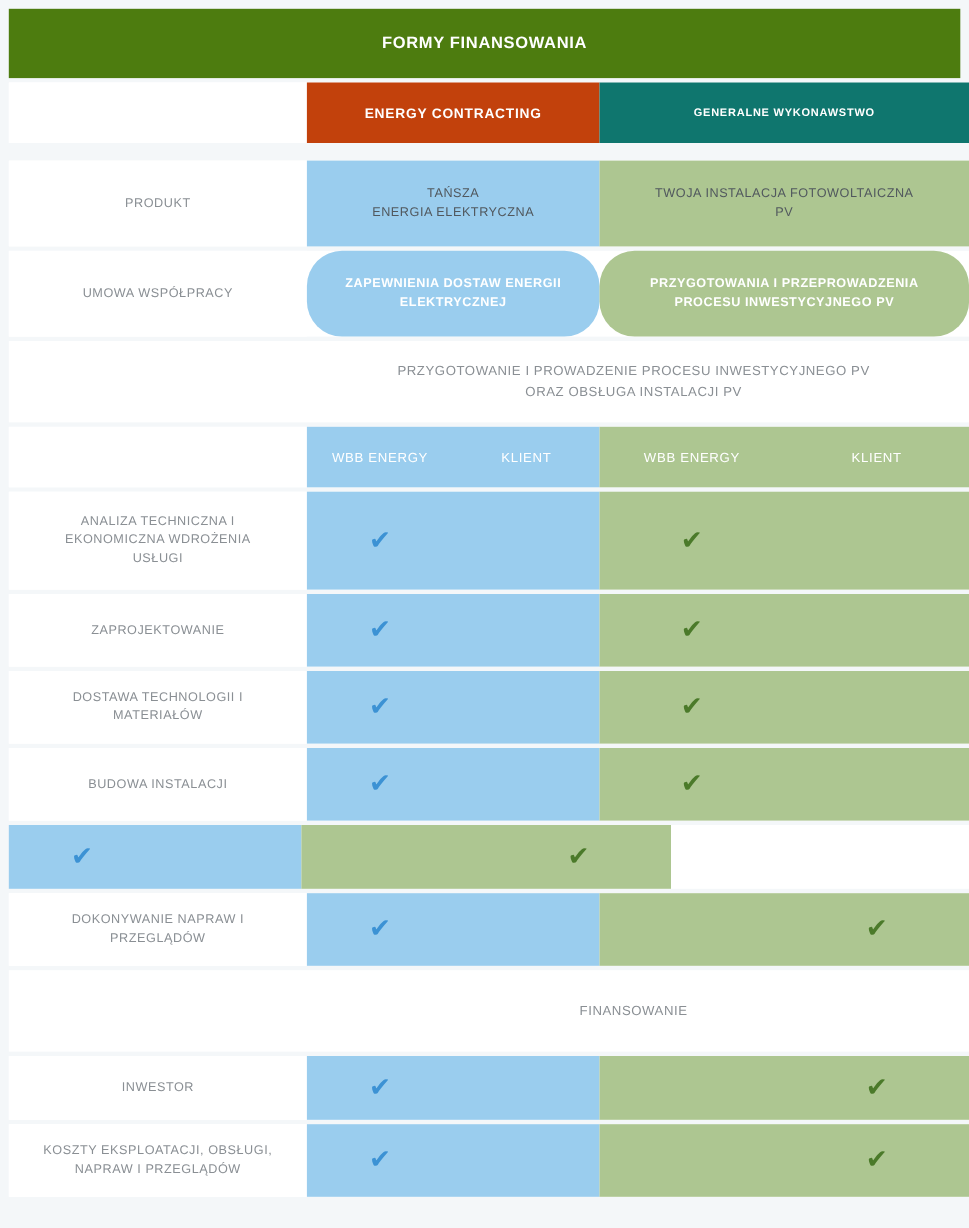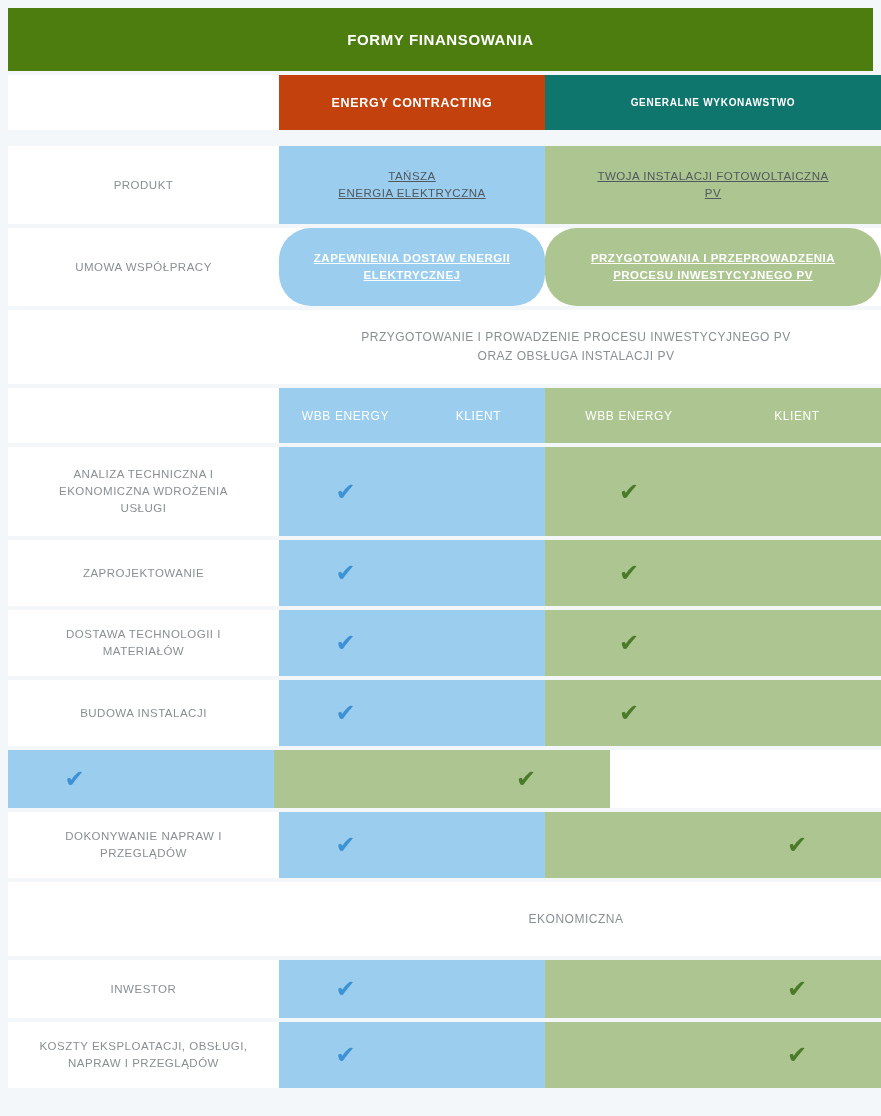"TAŃSZA" .tint-text { text-decoration: underline -> none }
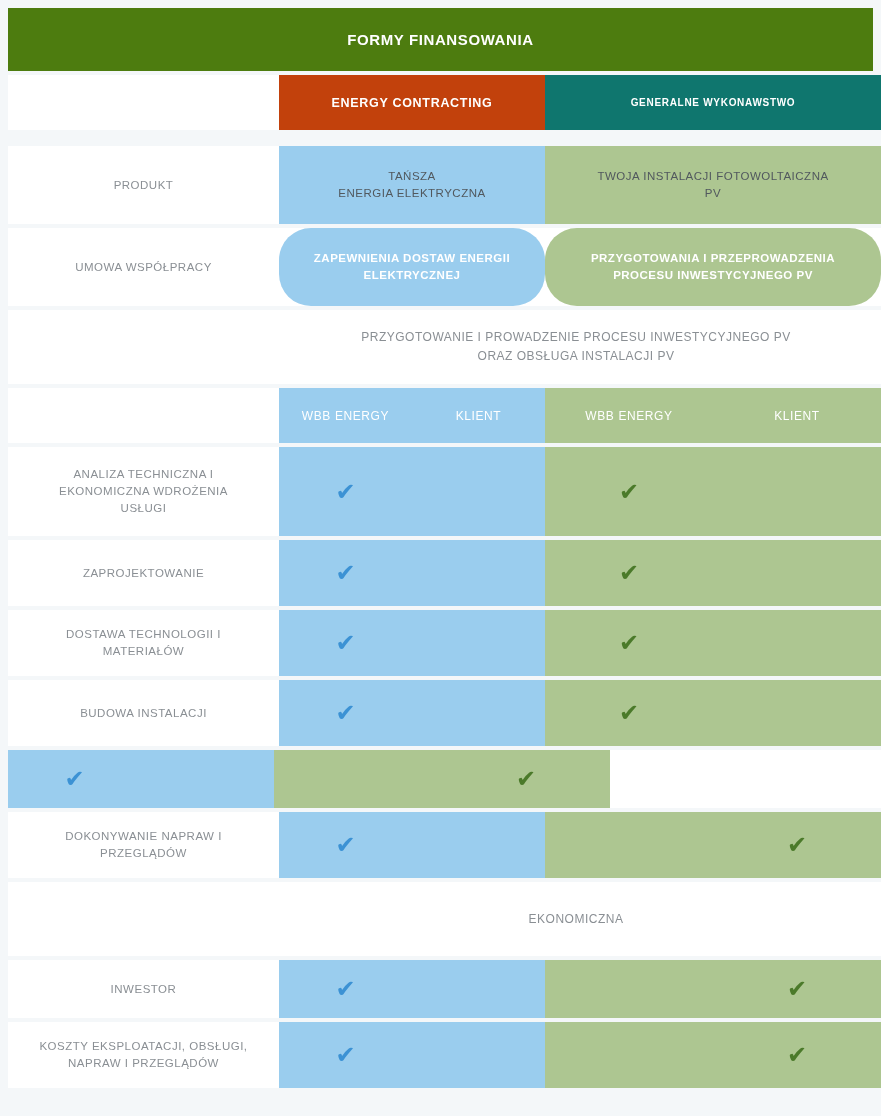"TWOJA INSTALACJI FOTOWOLTAICZNA" div.green-cell { text: INSTALACJI -> INSTALACJA }
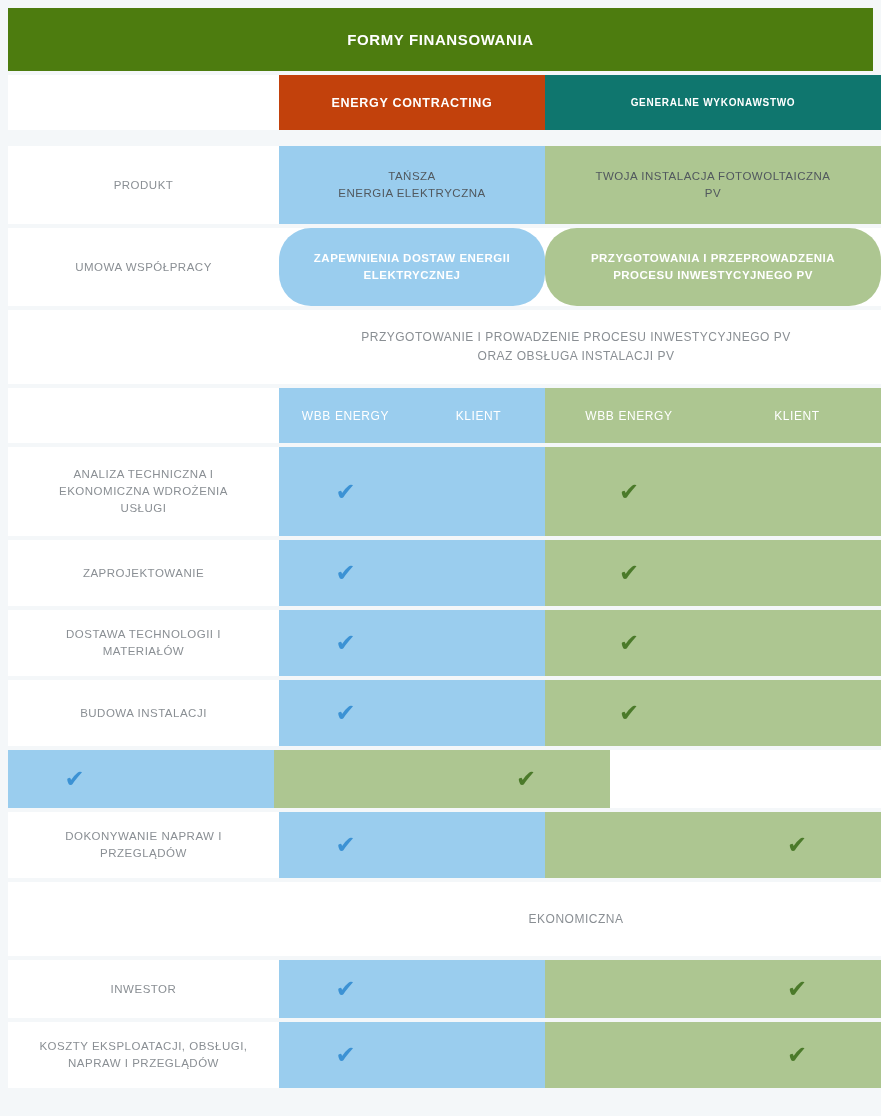"EKONOMICZNA" div.section-text { text: EKONOMICZNA -> FINANSOWANIE }
